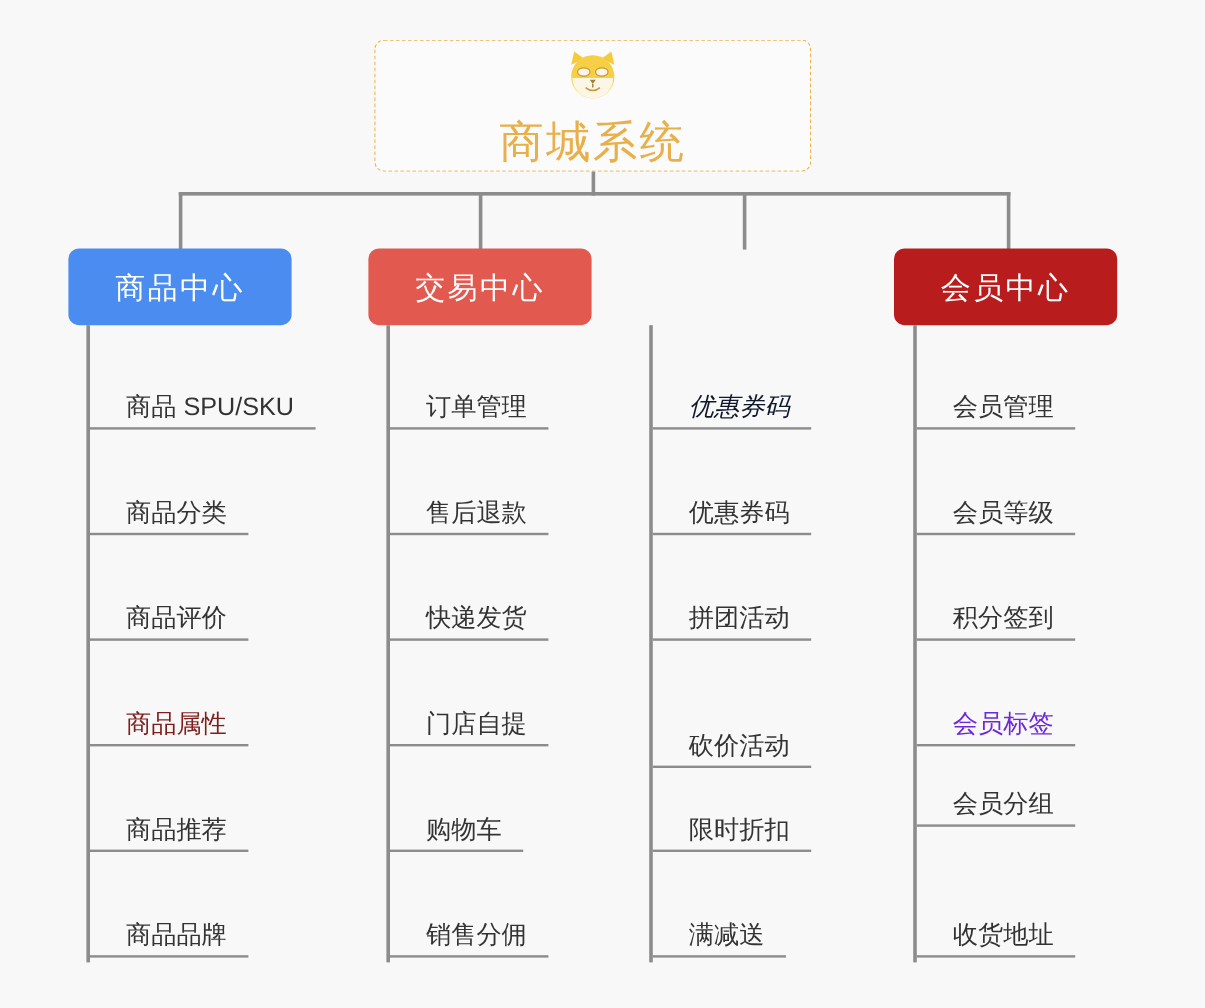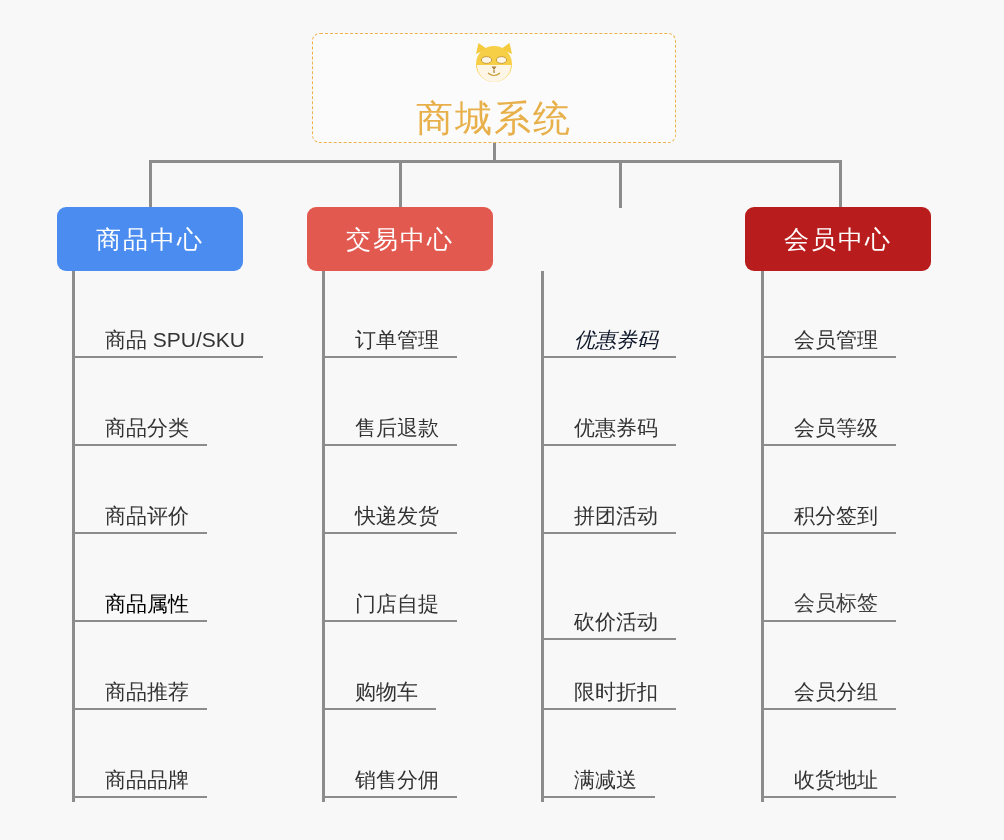"拼团活动" div.leaf { font-family: none -> Liberation Serif, serif }
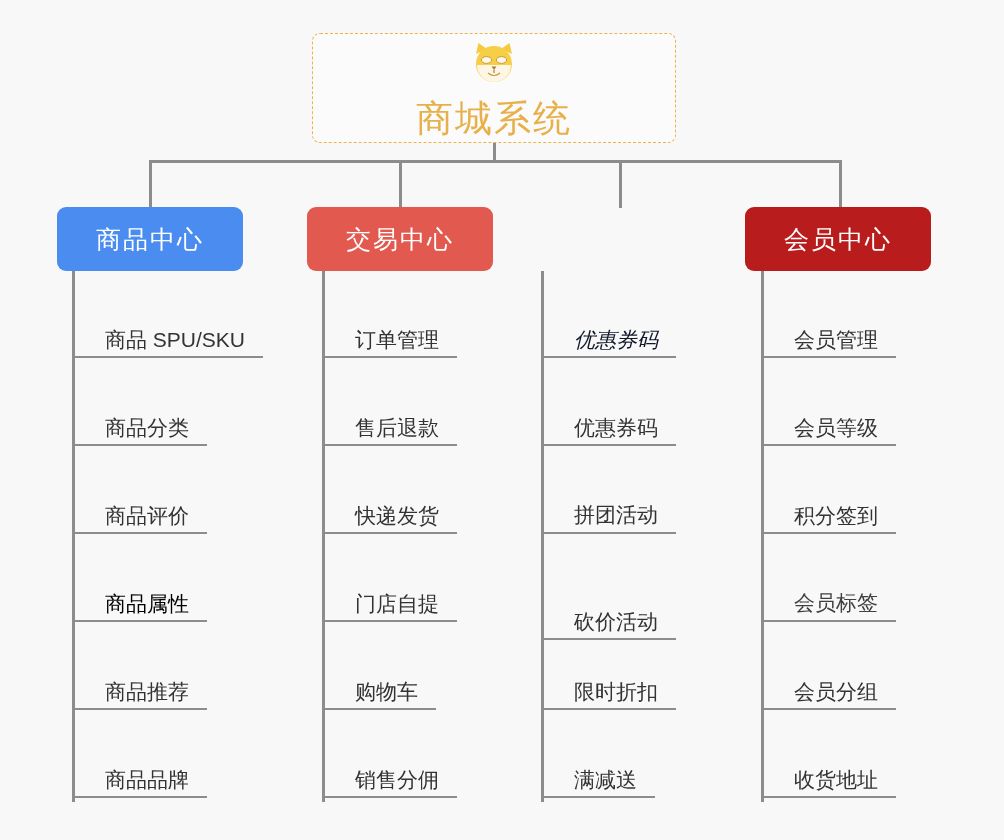"商品属性" span.leaf-inner { color: #000000 -> #7f1d1d }
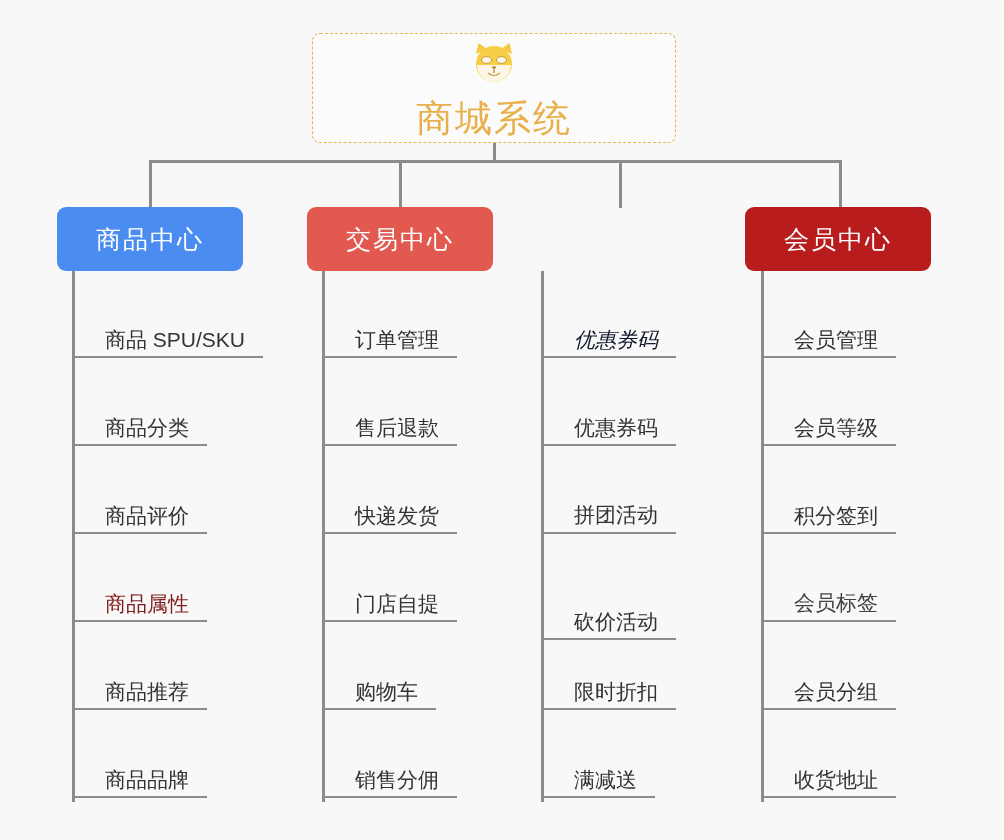"会员标签" span.leaf-inner { color: #404040 -> #6d28d9; font-family: Liberation Serif, serif -> none }
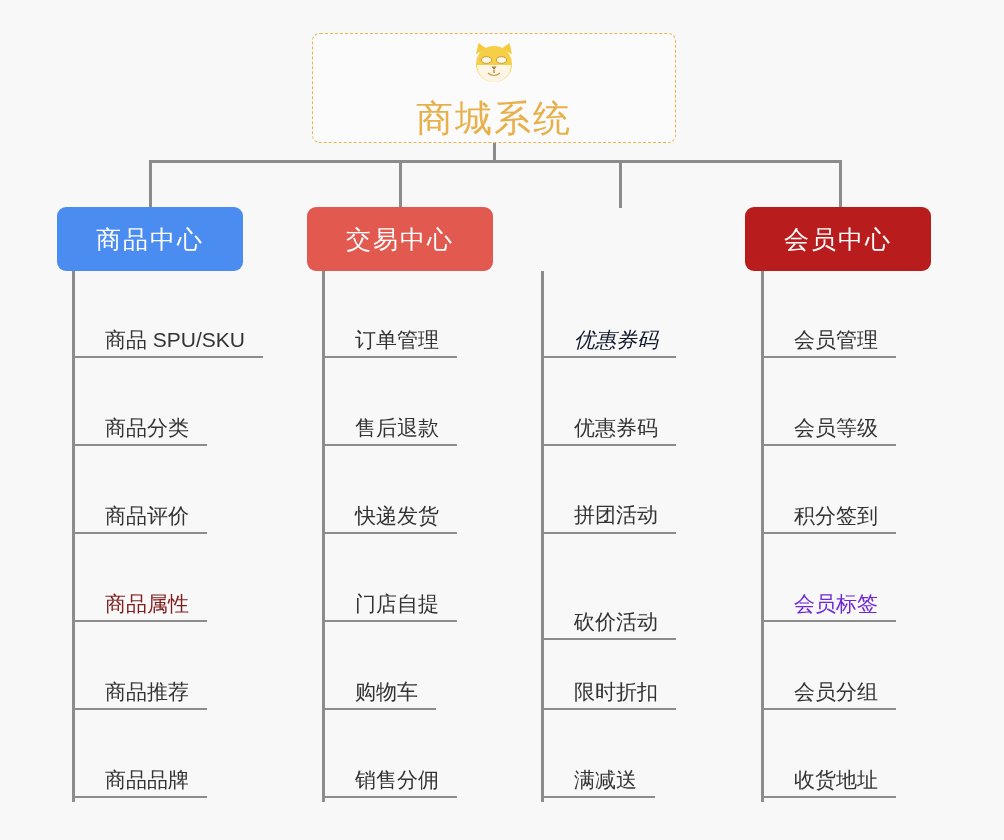"会员分组" div.leaf { top: 351px -> 330px }
